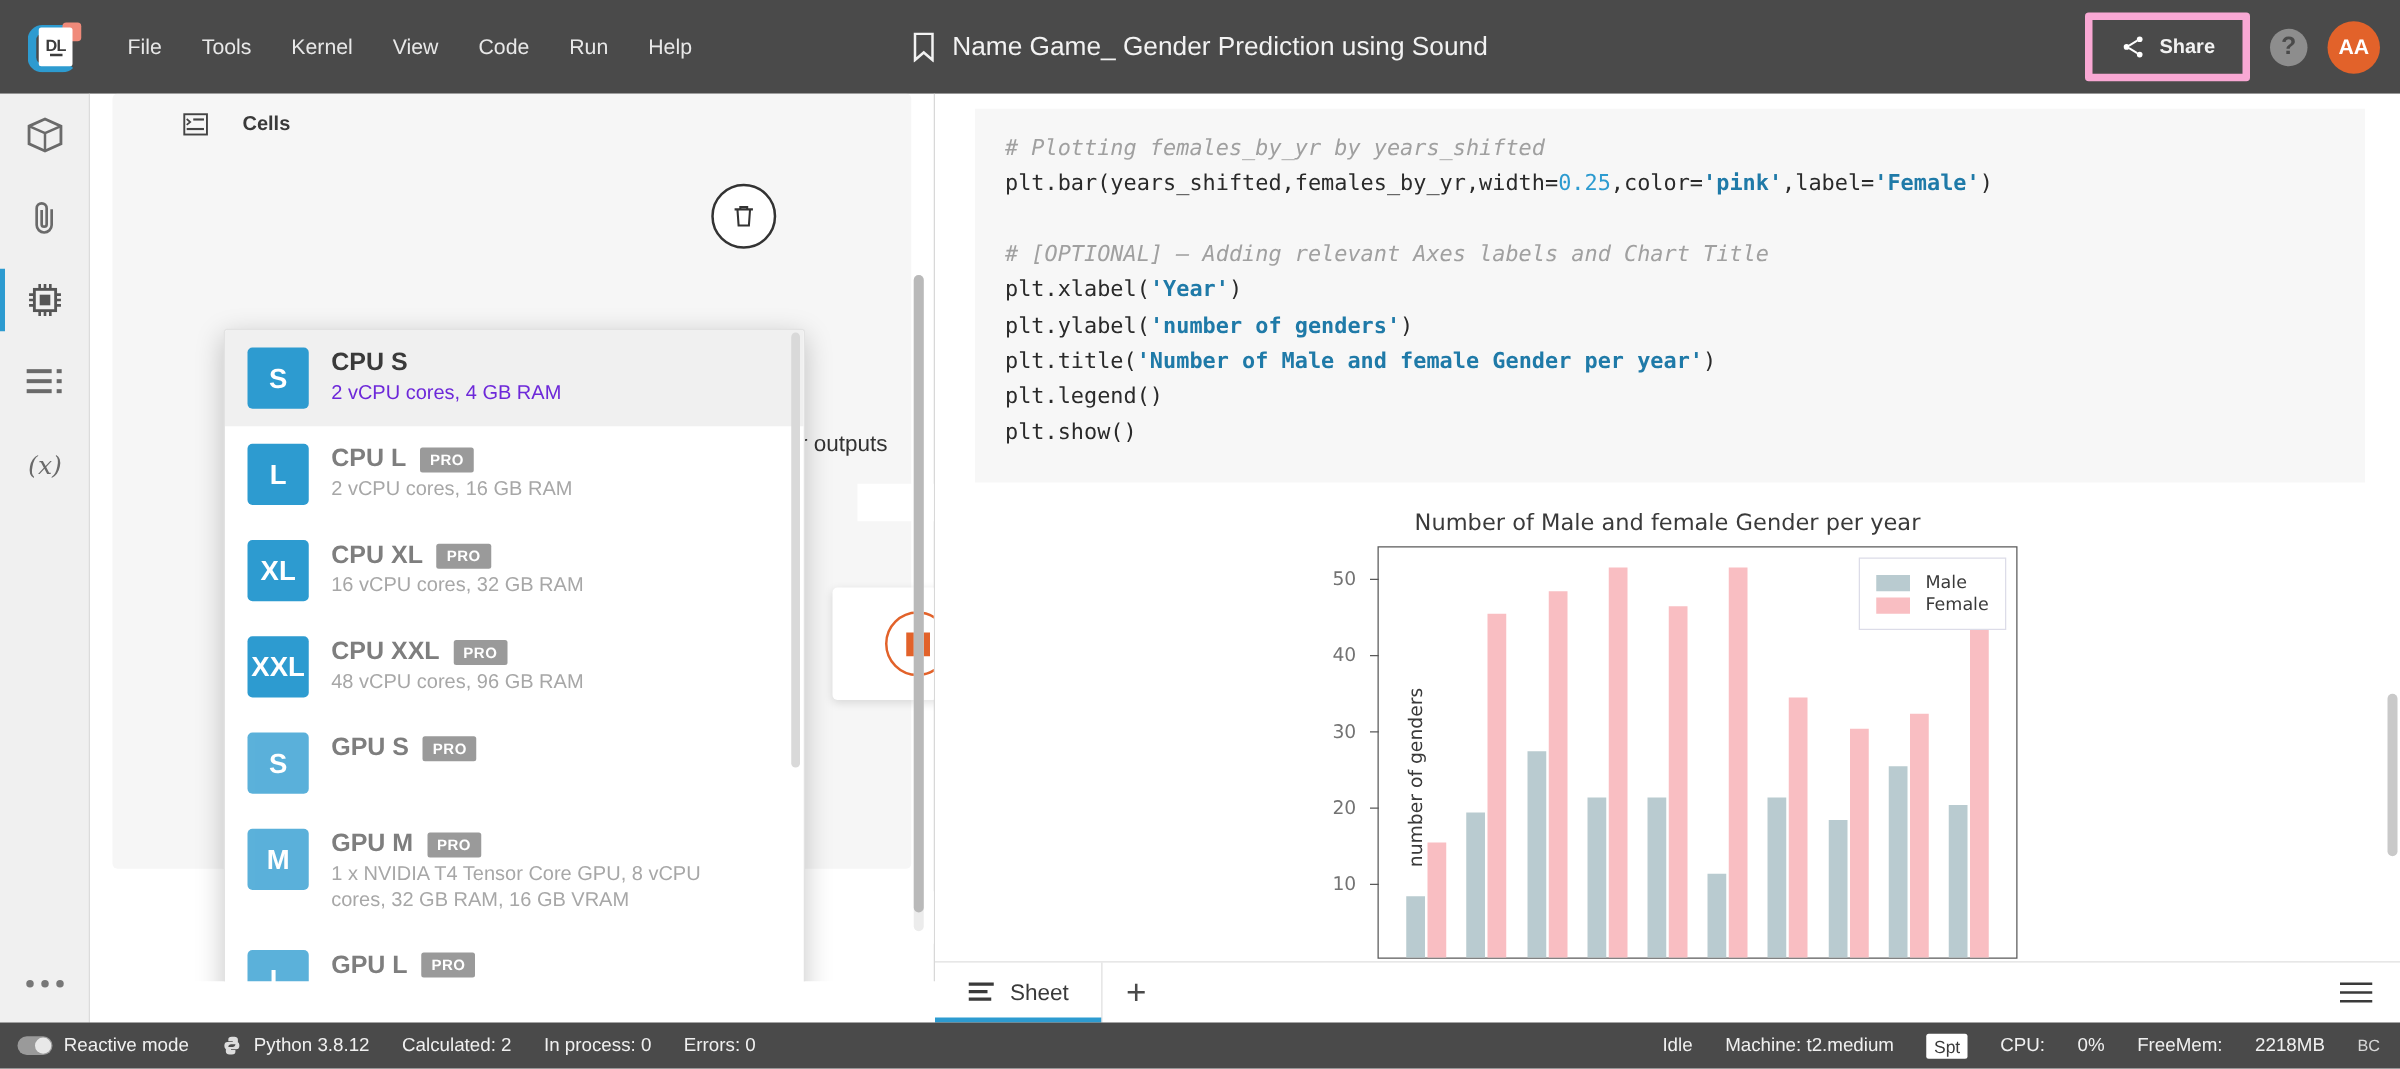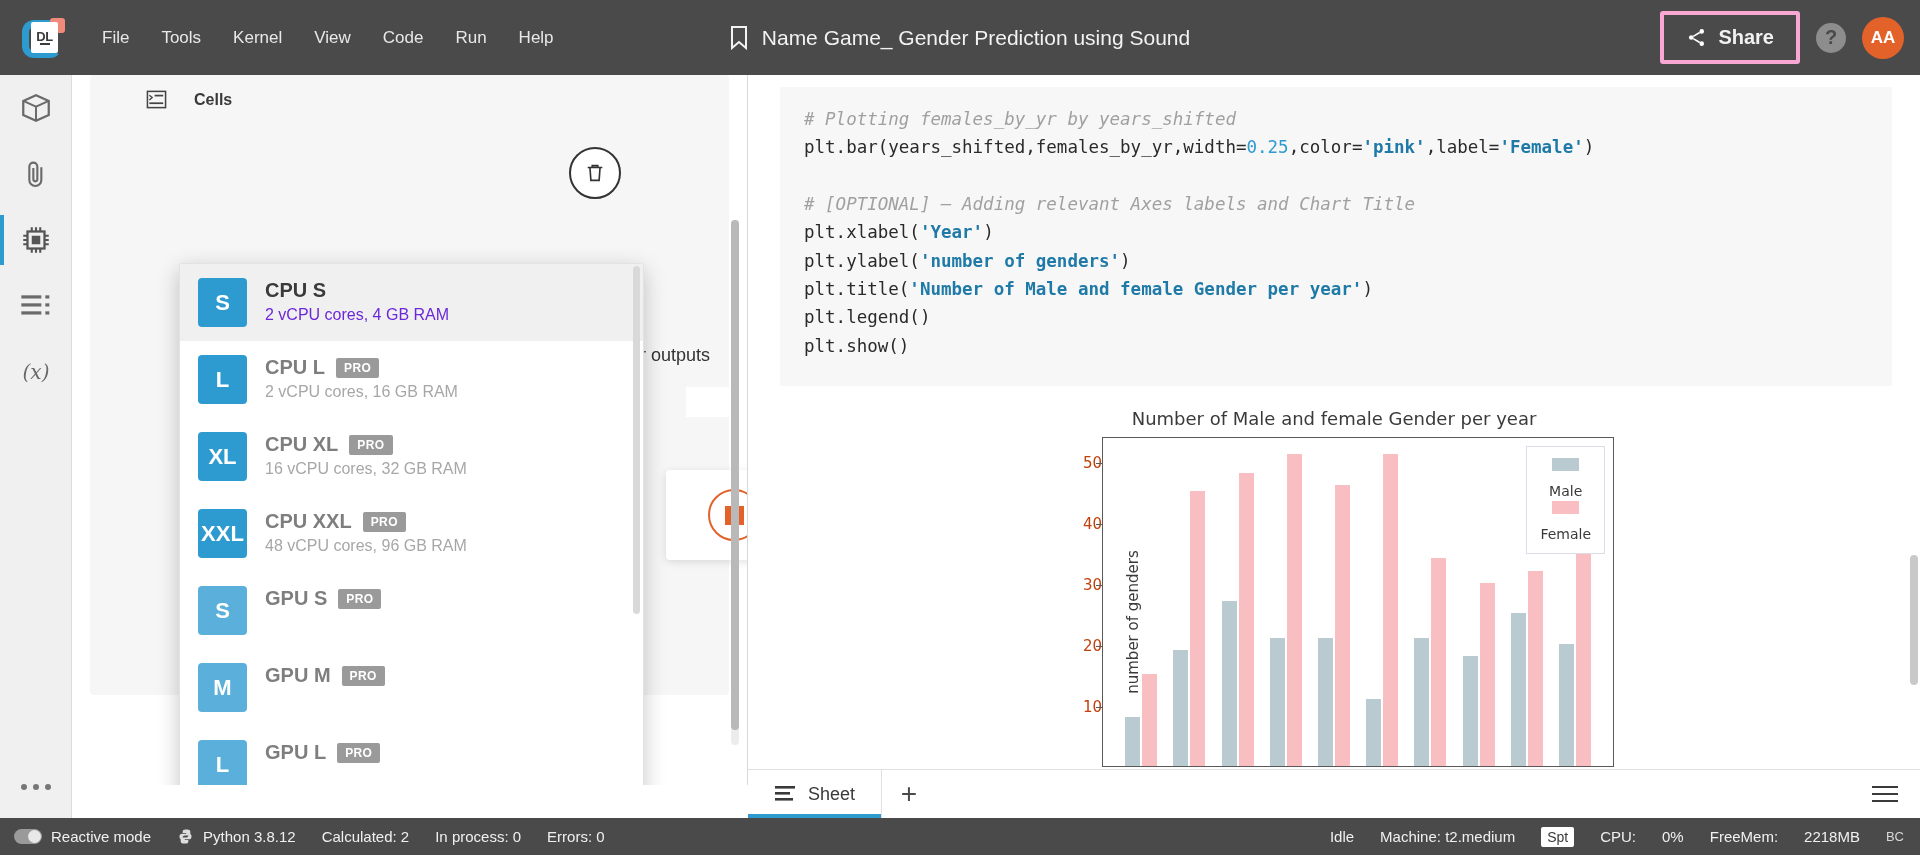"Share" .tb-btn { border: 4px solid #f9a8d4 -> 6px solid #f9a8d4; font-size: 20px -> 16px }
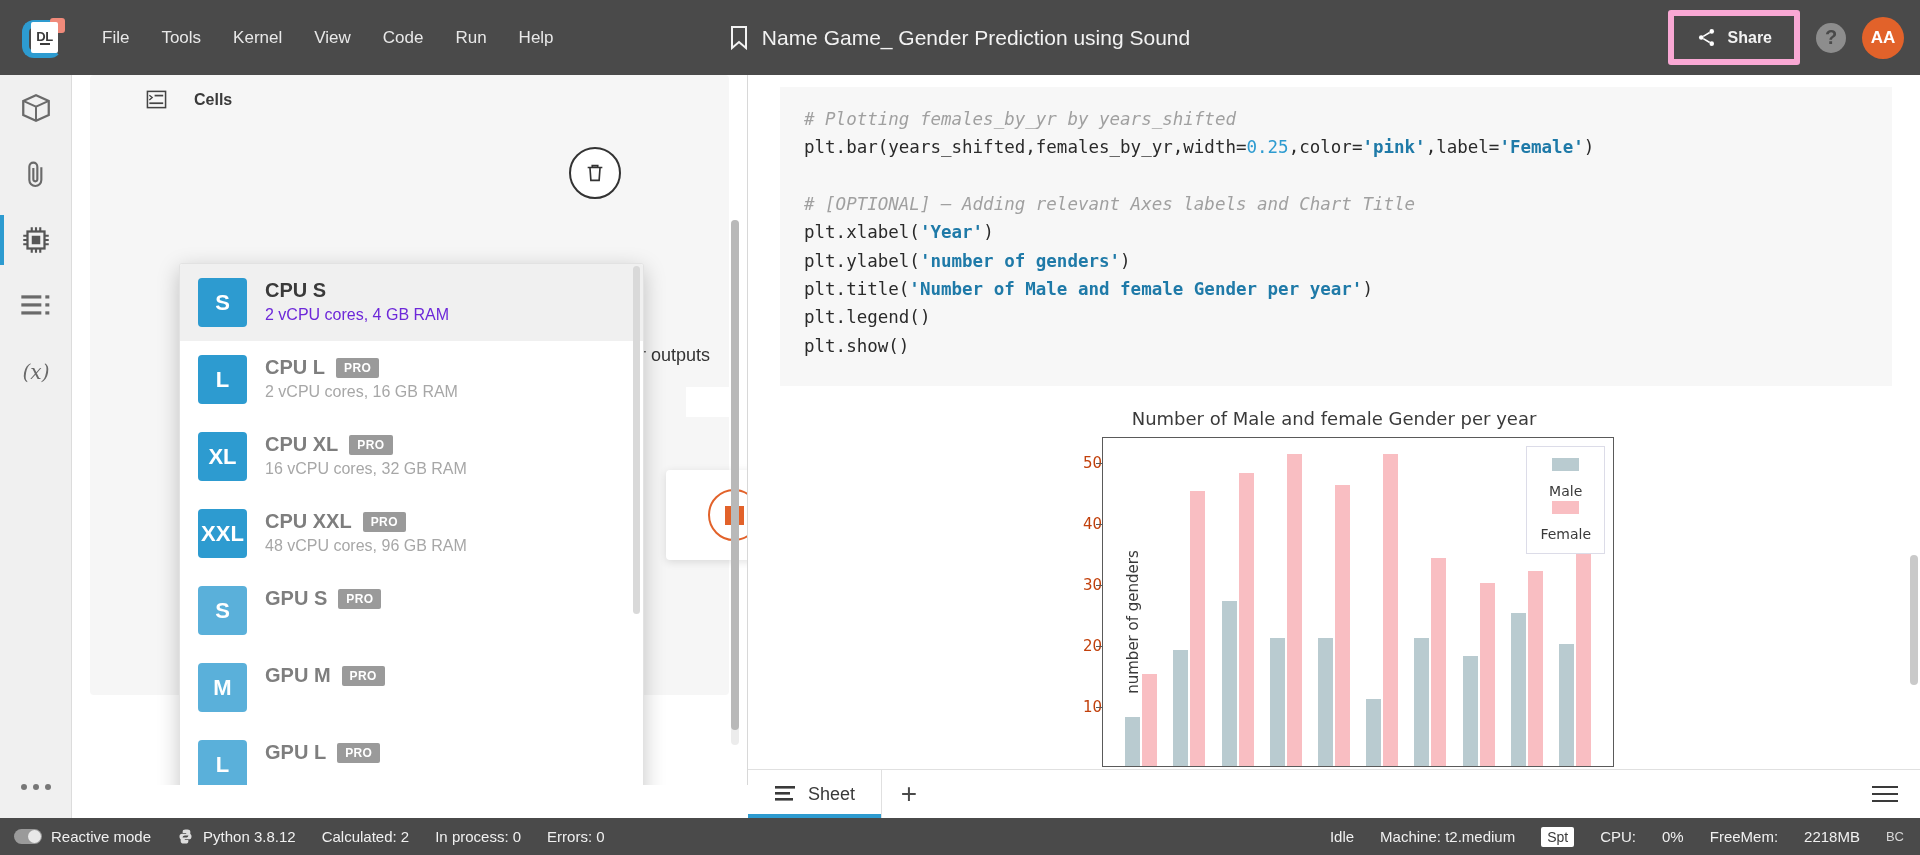"50" .ytick { color: #c2410c -> #737373; padding-right: 1px -> 18px }
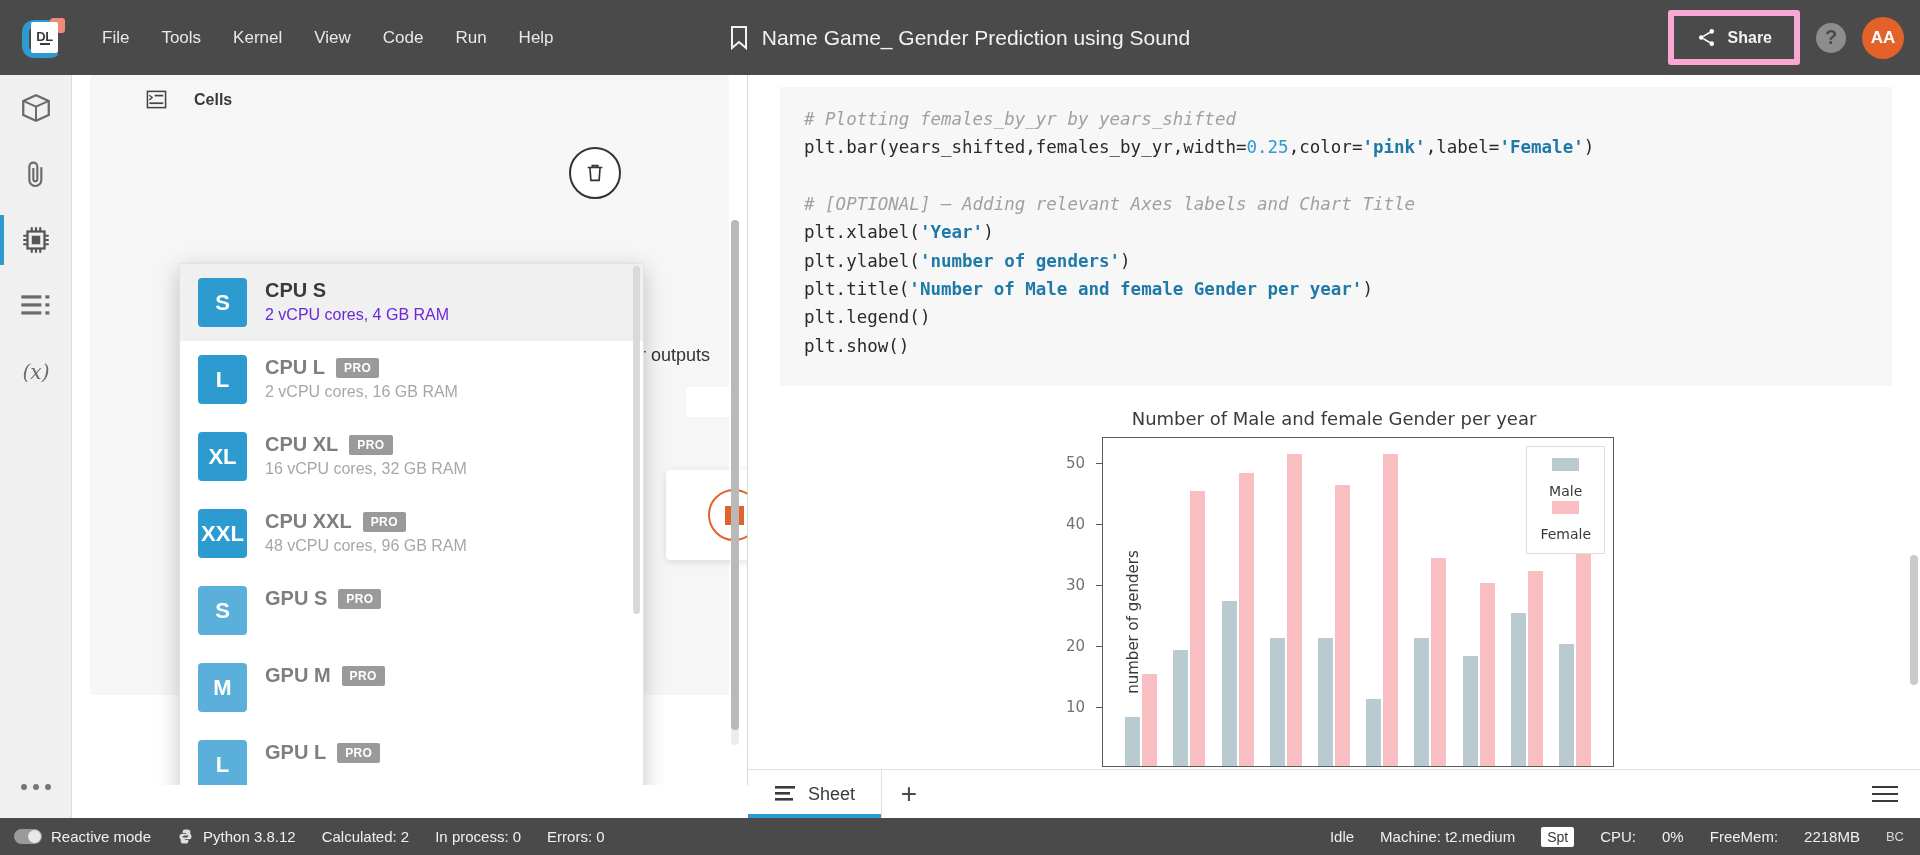"Male" .legend-row { flex-direction: column -> none }
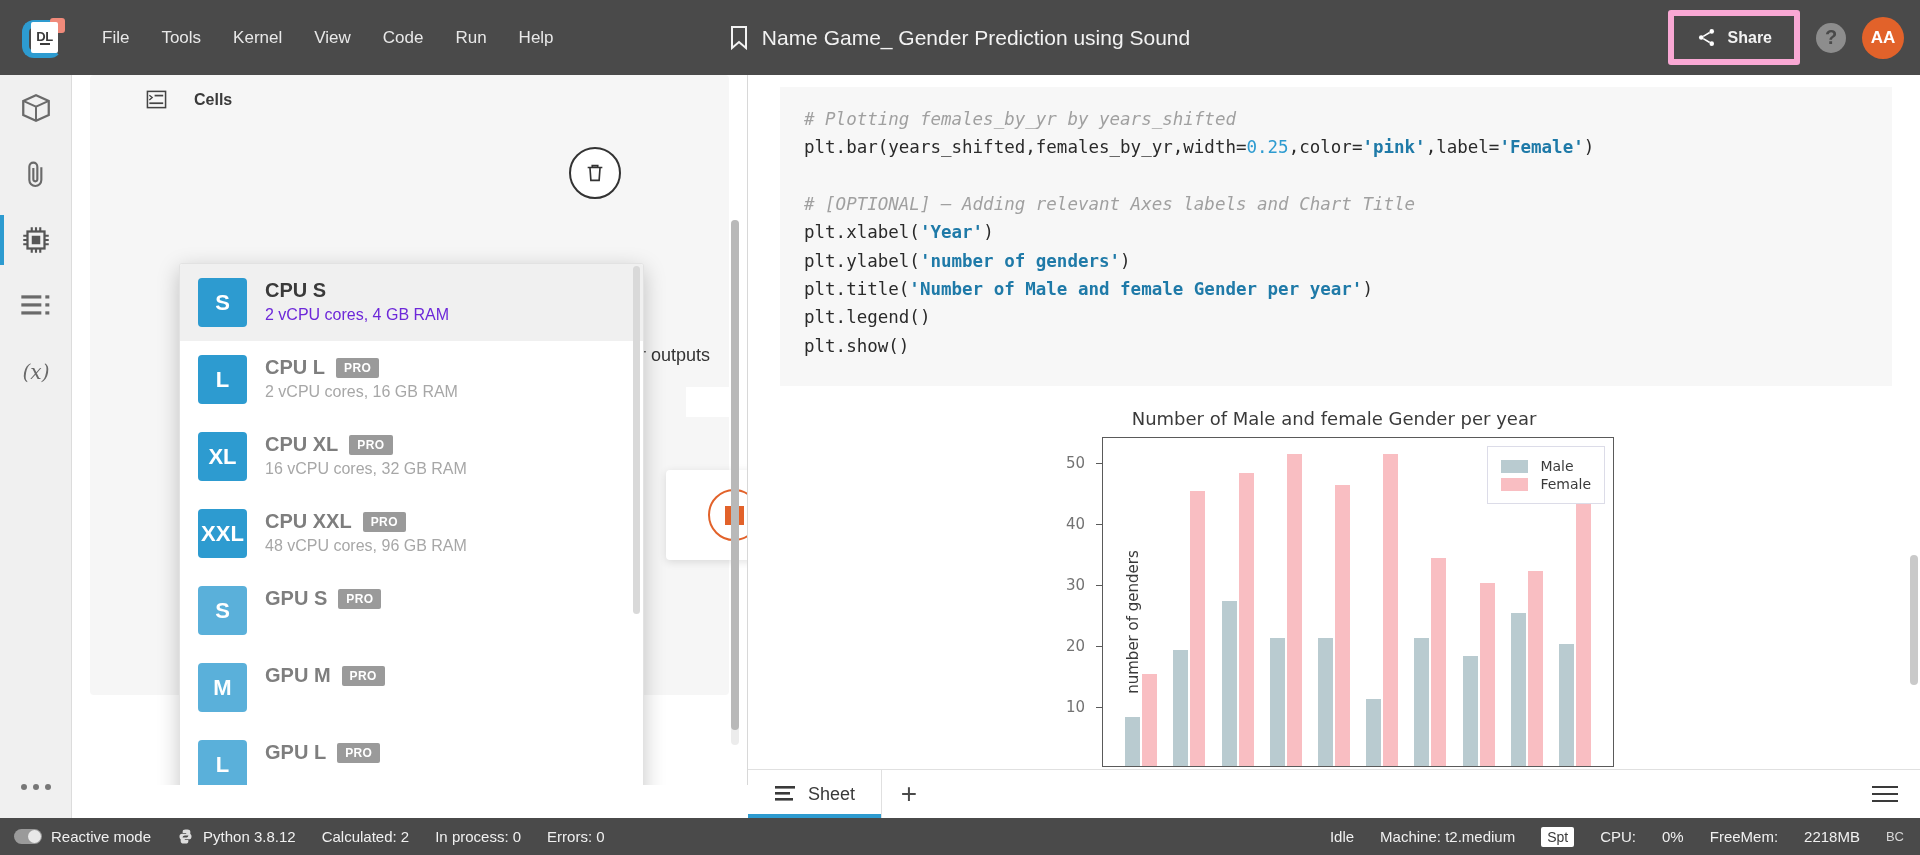"1 x NVIDIA T4 Tensor" div.dd-desc { html: none -> <div>1 x NVIDIA T4 Tensor Core GPU, 8 vCPU cores, 32 GB RAM, 16 GB VRAM</div> }
